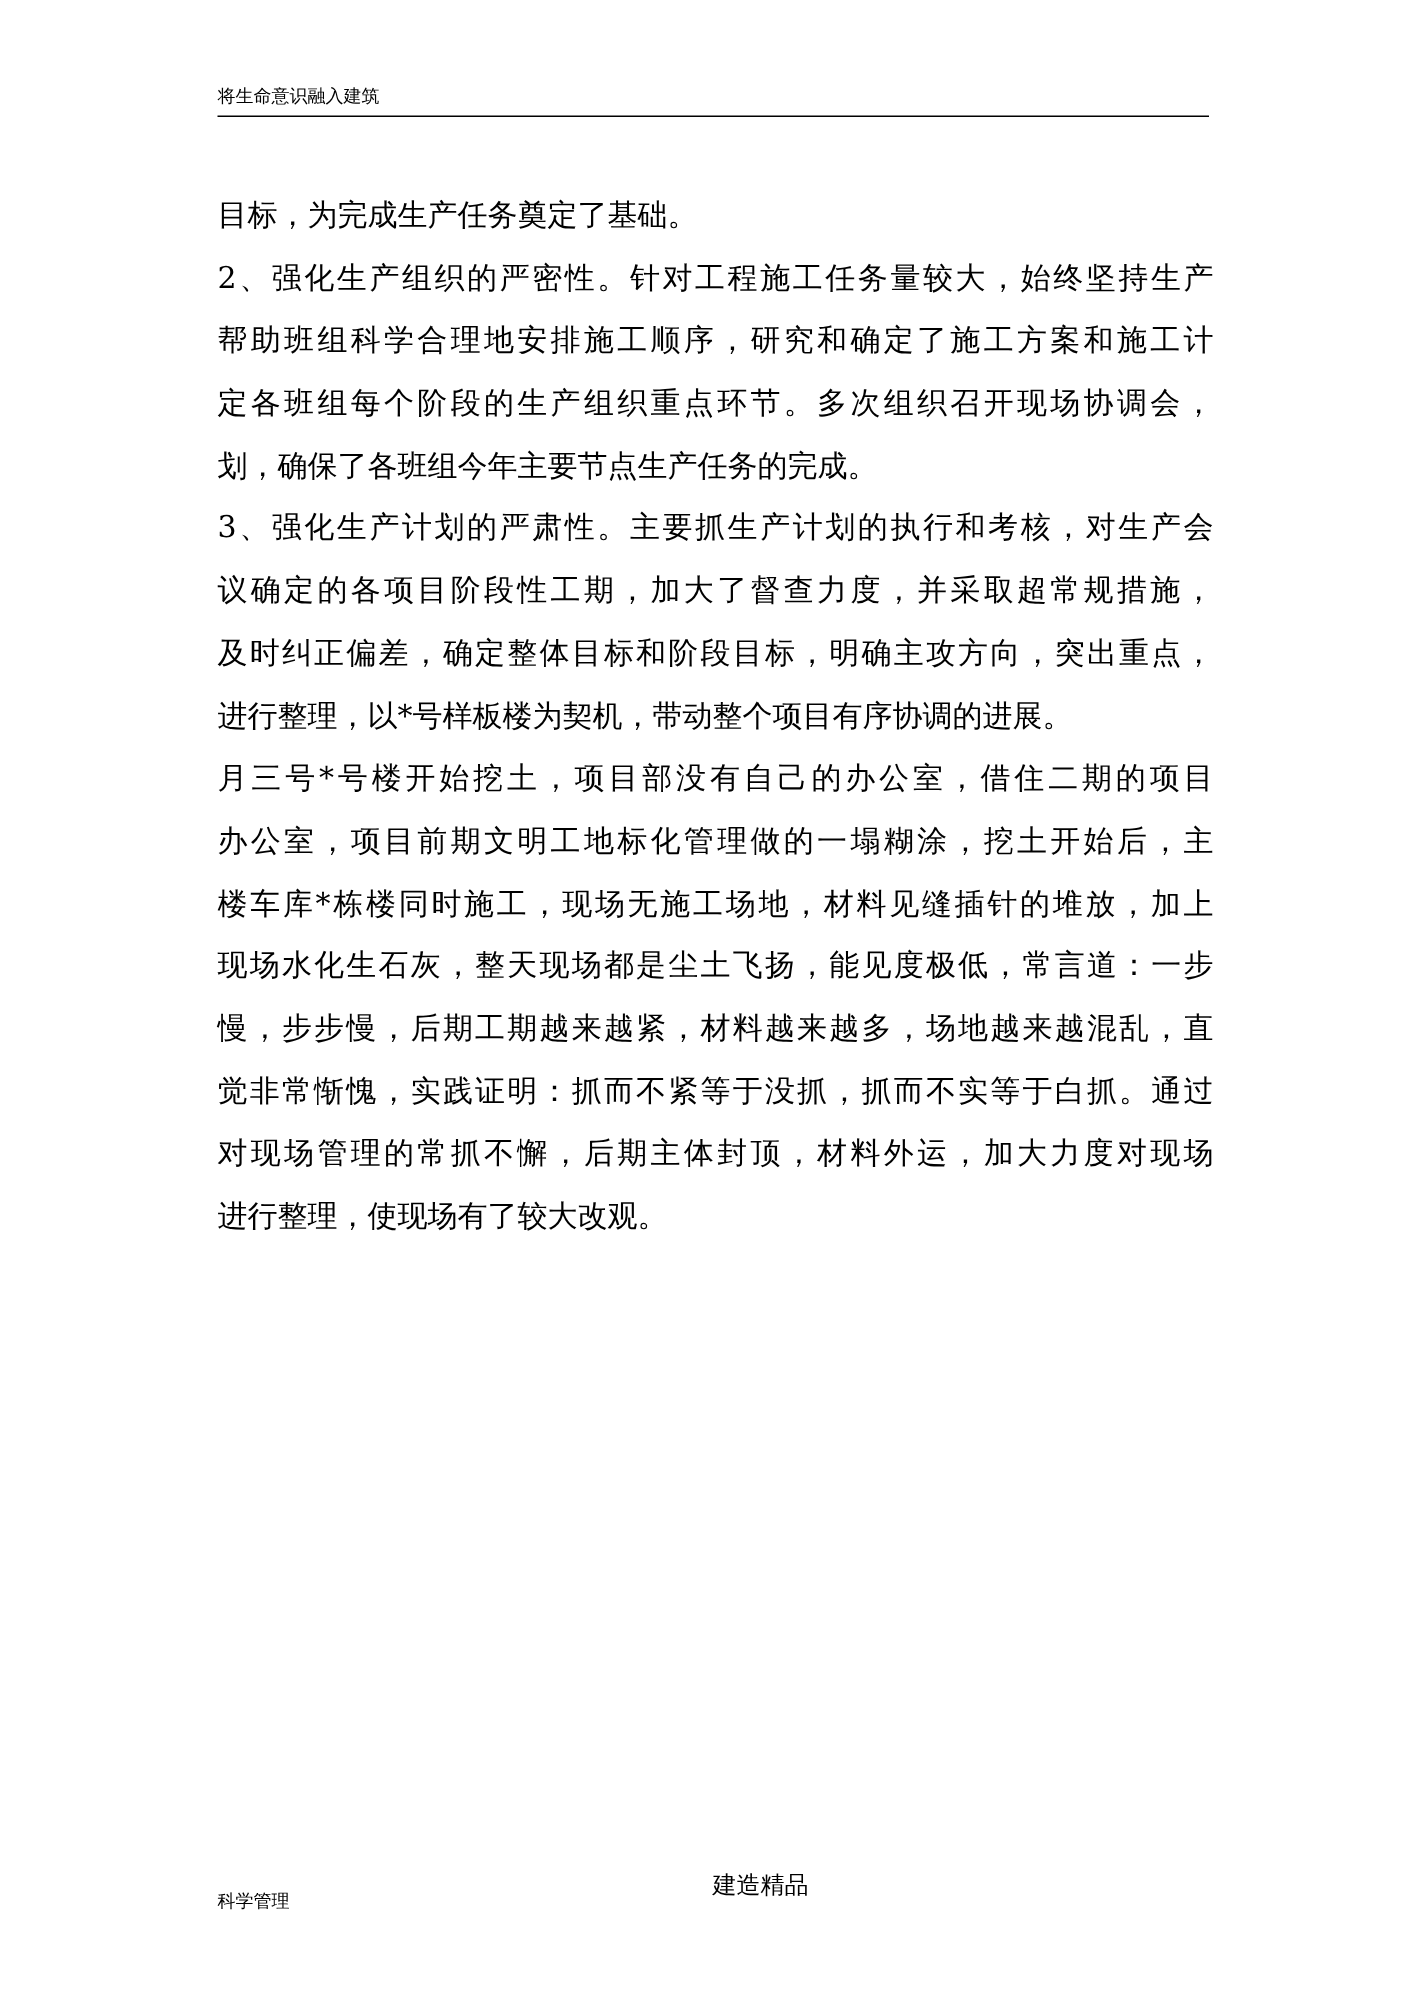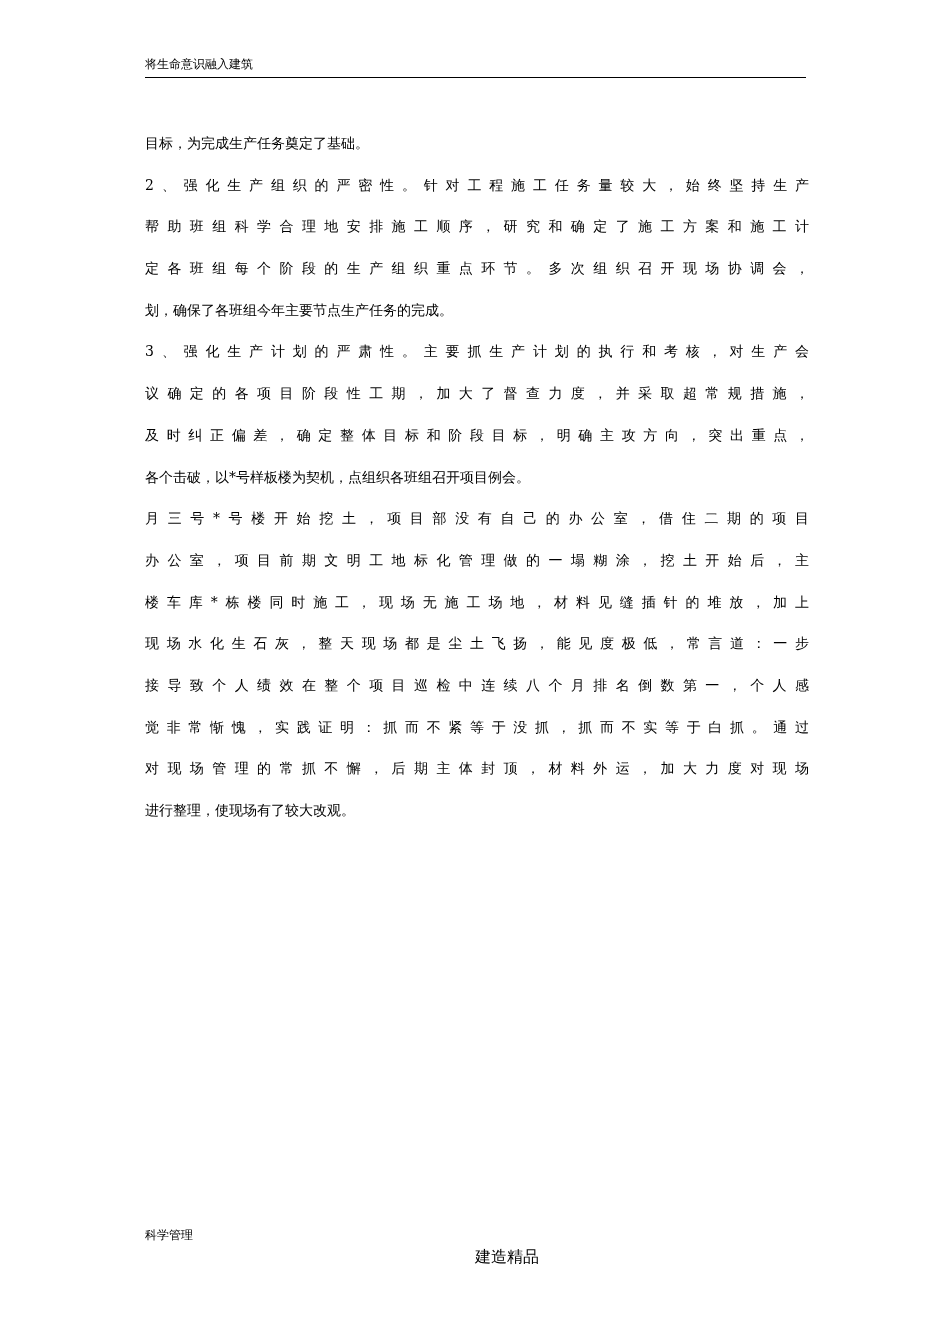"目标，为完成生产任务奠定了基础。" .line { font-size: 14px -> 20px }
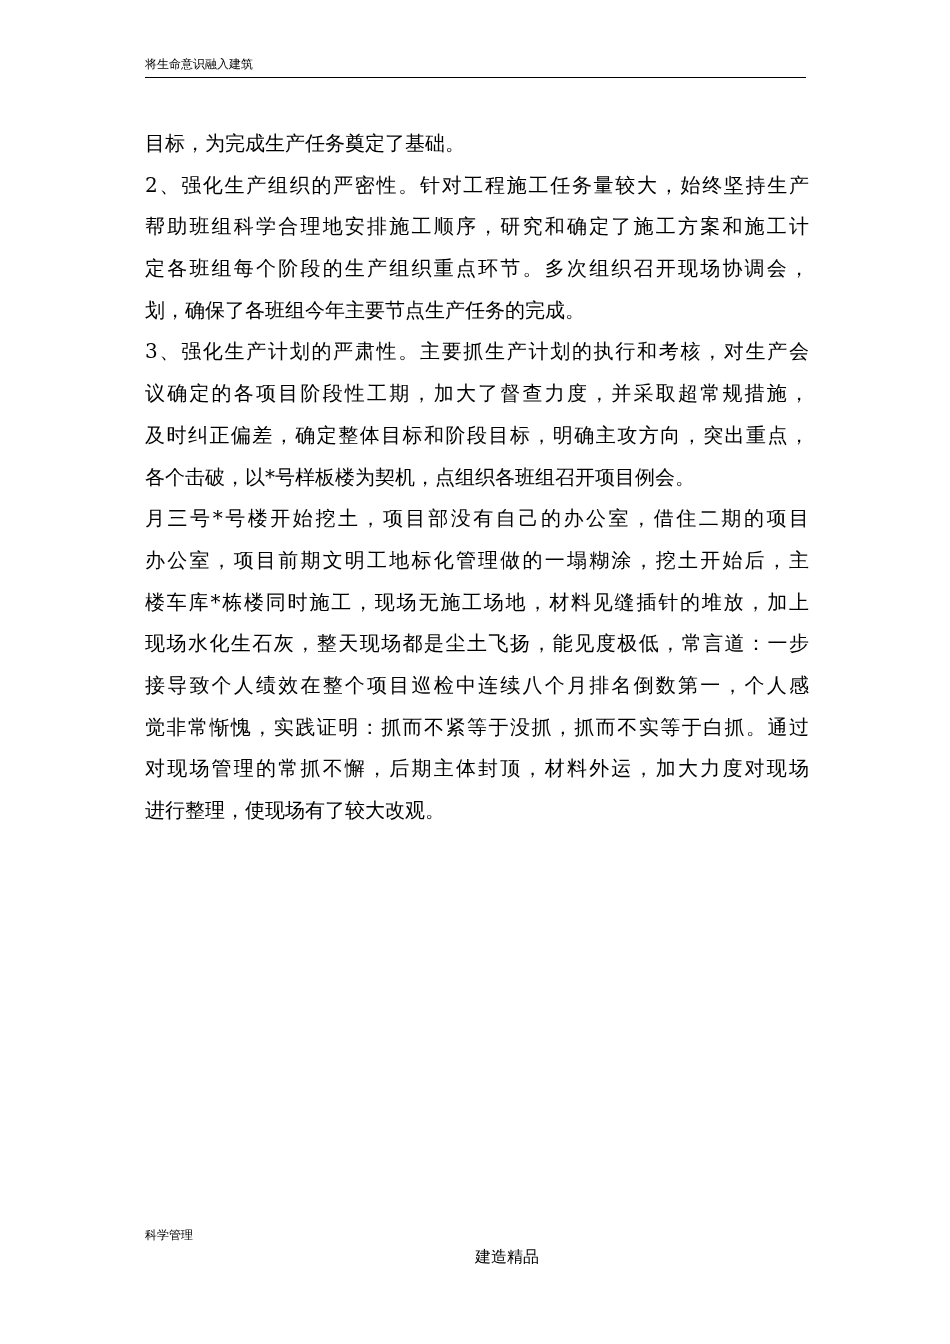"各个击破，以*号样板楼为契机，点组织各班组召开项目例会。" span.line { text: 各个击破，以*号样板楼为契机，点组织各班组召开项目例会 -> 进行整理，以*号样板楼为契机，带动整个项目有序协调的进展 }
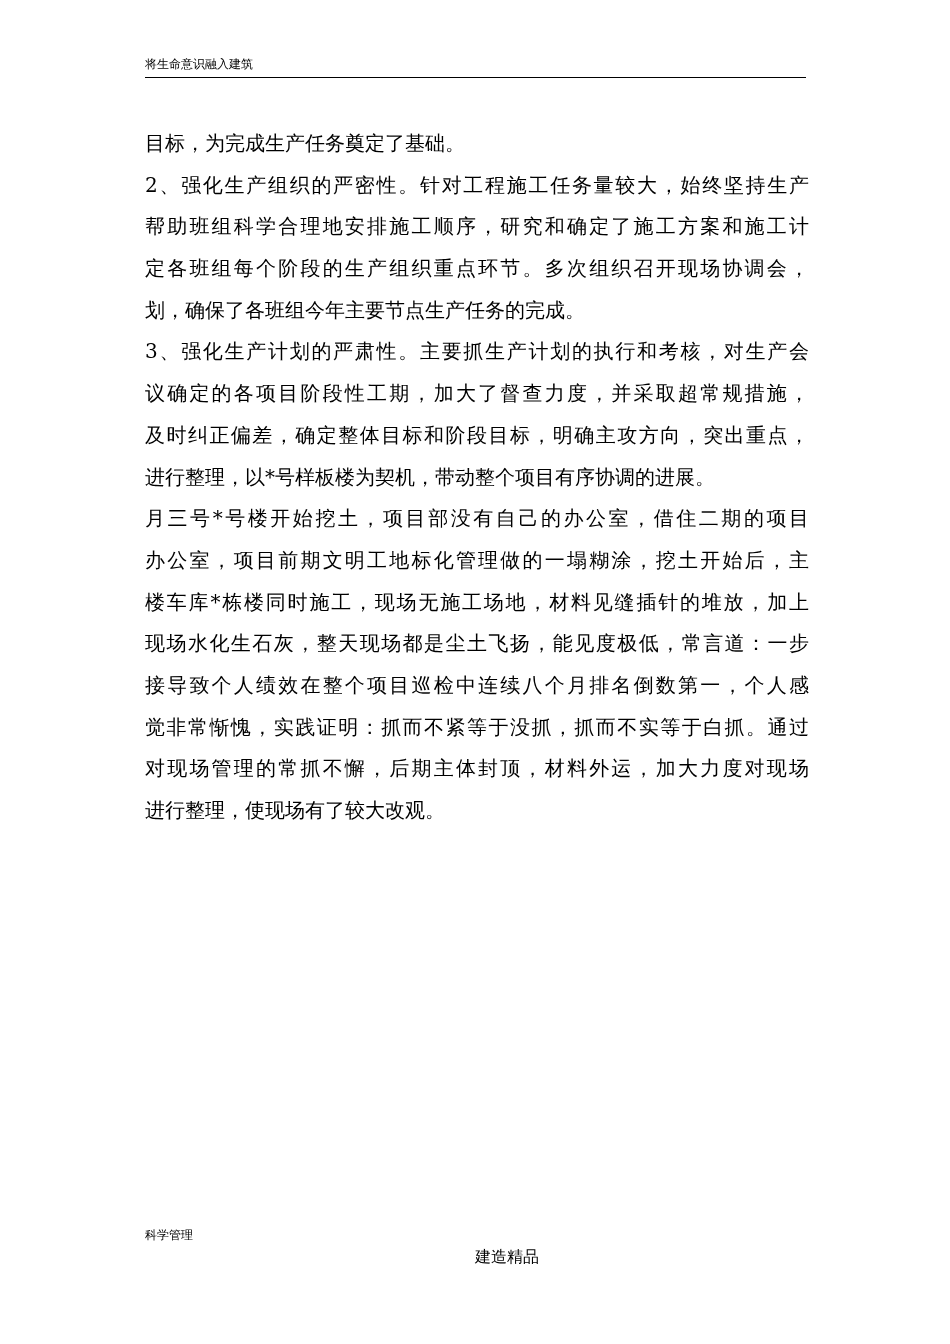"慢，步步慢，后期工期越来越紧，材料越来越多，场地越来越混乱，直" span.line { html: none -> <span>慢，步步慢，后期工期越来越紧，材料越来越多，场地越来越混乱，直</span> }
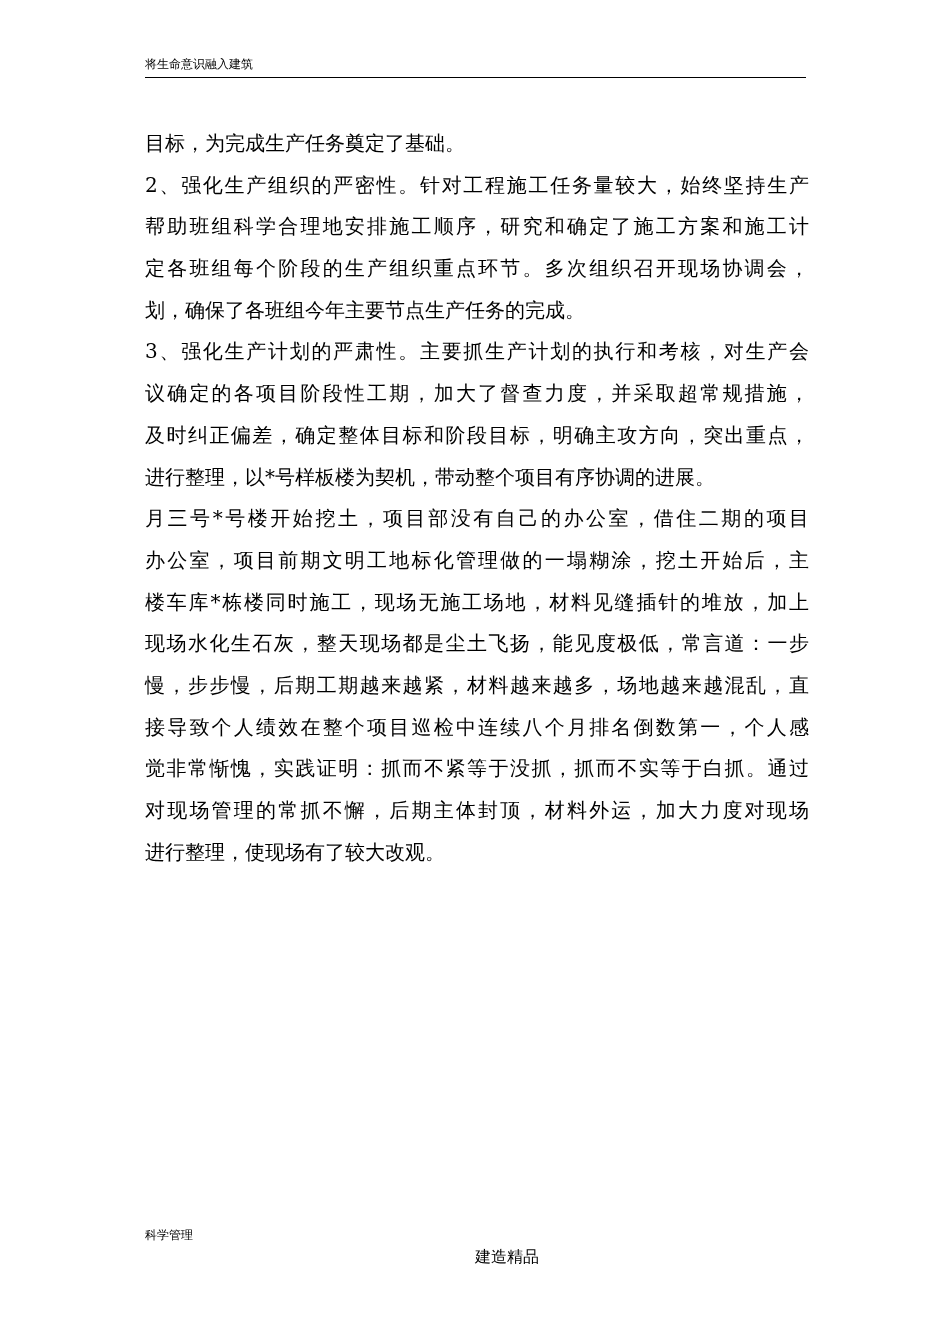"接导致个人绩效在整个项目巡检中连续八个月排名倒数第一，个人感" span.line { html: <span>接导致个人绩效在整个项目巡检中连续八个月排名倒数第一，个人感</span> -> none }
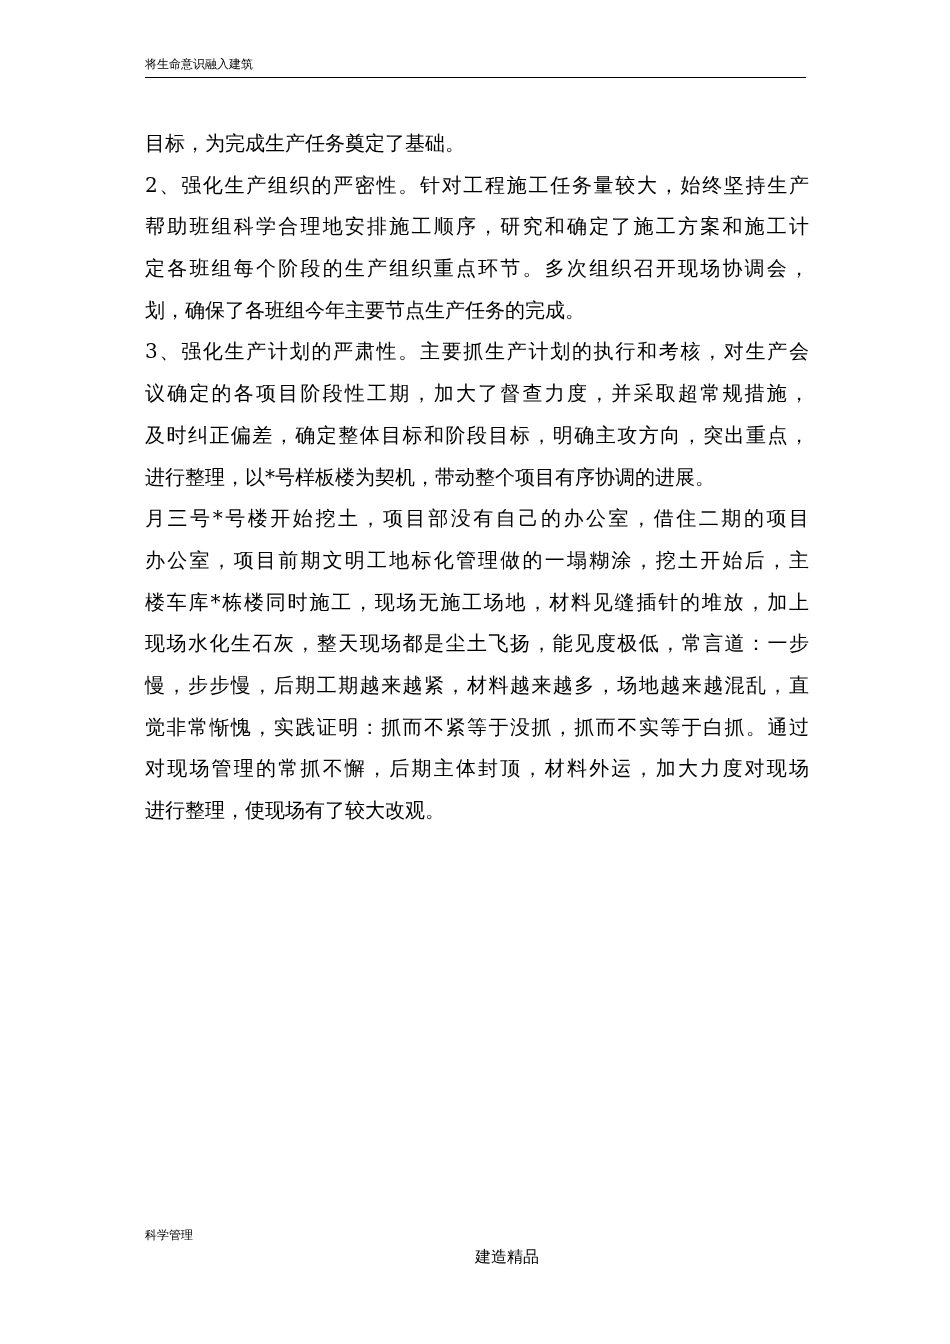"科学管理" .footer-left { top: 1227px -> 1259px }
